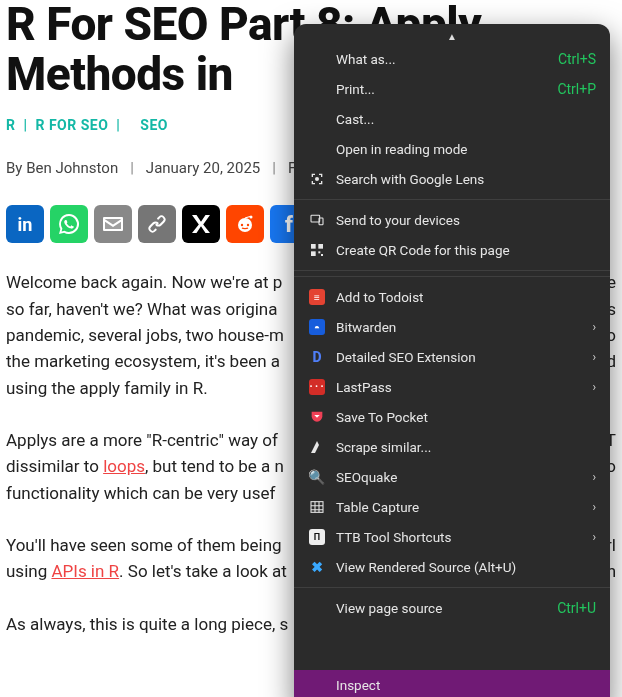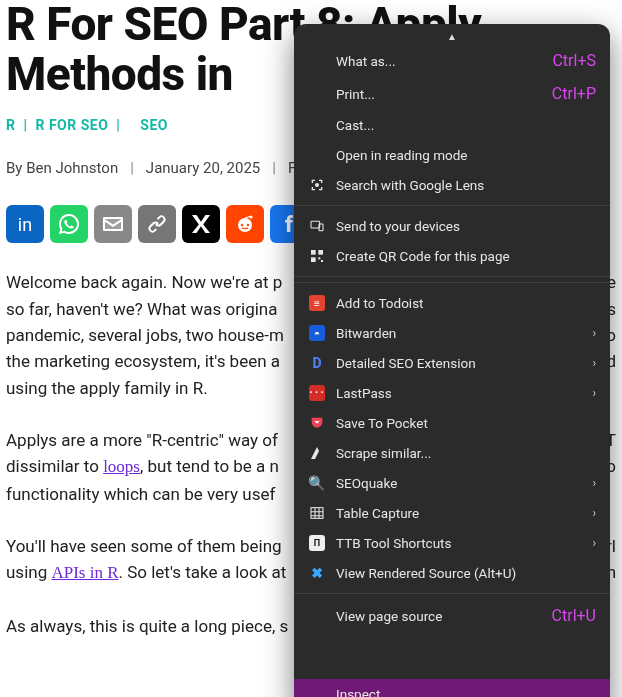"Ctrl+S" .ctx-item .short { color: #d946ef -> #22c55e; font-size: 16px -> 14px }
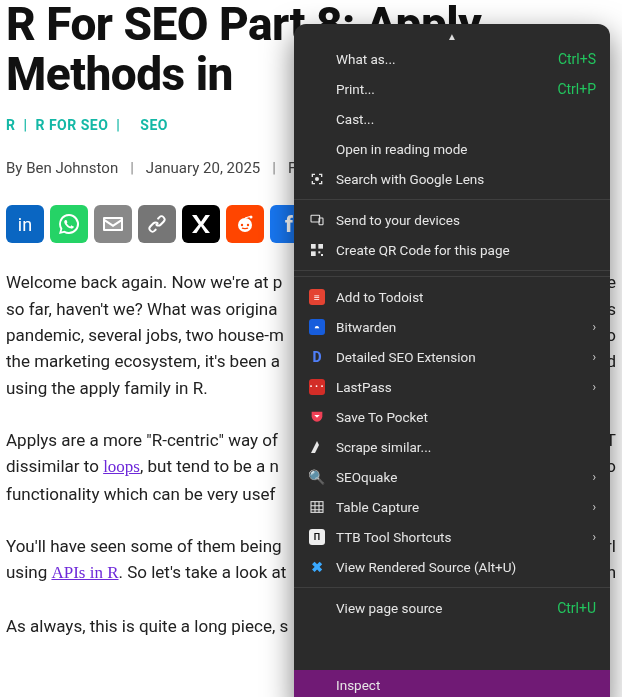"in" span { font-weight: 400 -> 700 }
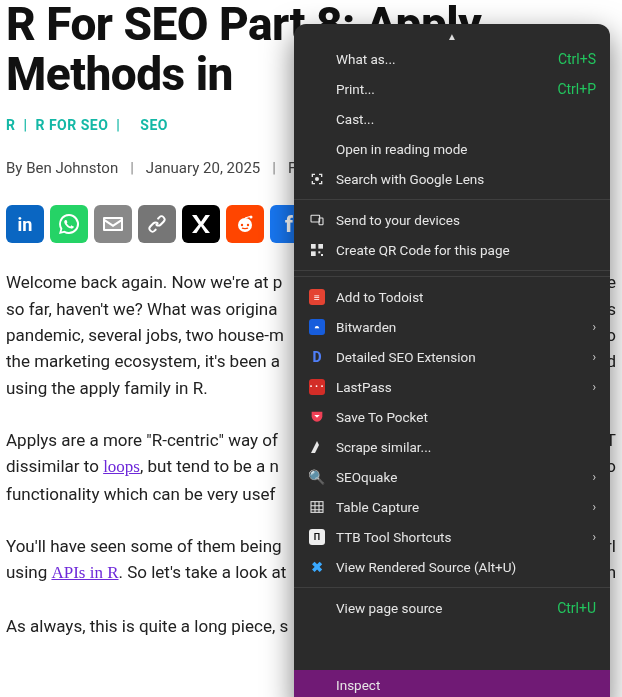"loops" .link { color: #6d28d9 -> #ef4444; font-family: Liberation Serif, serif -> none }
